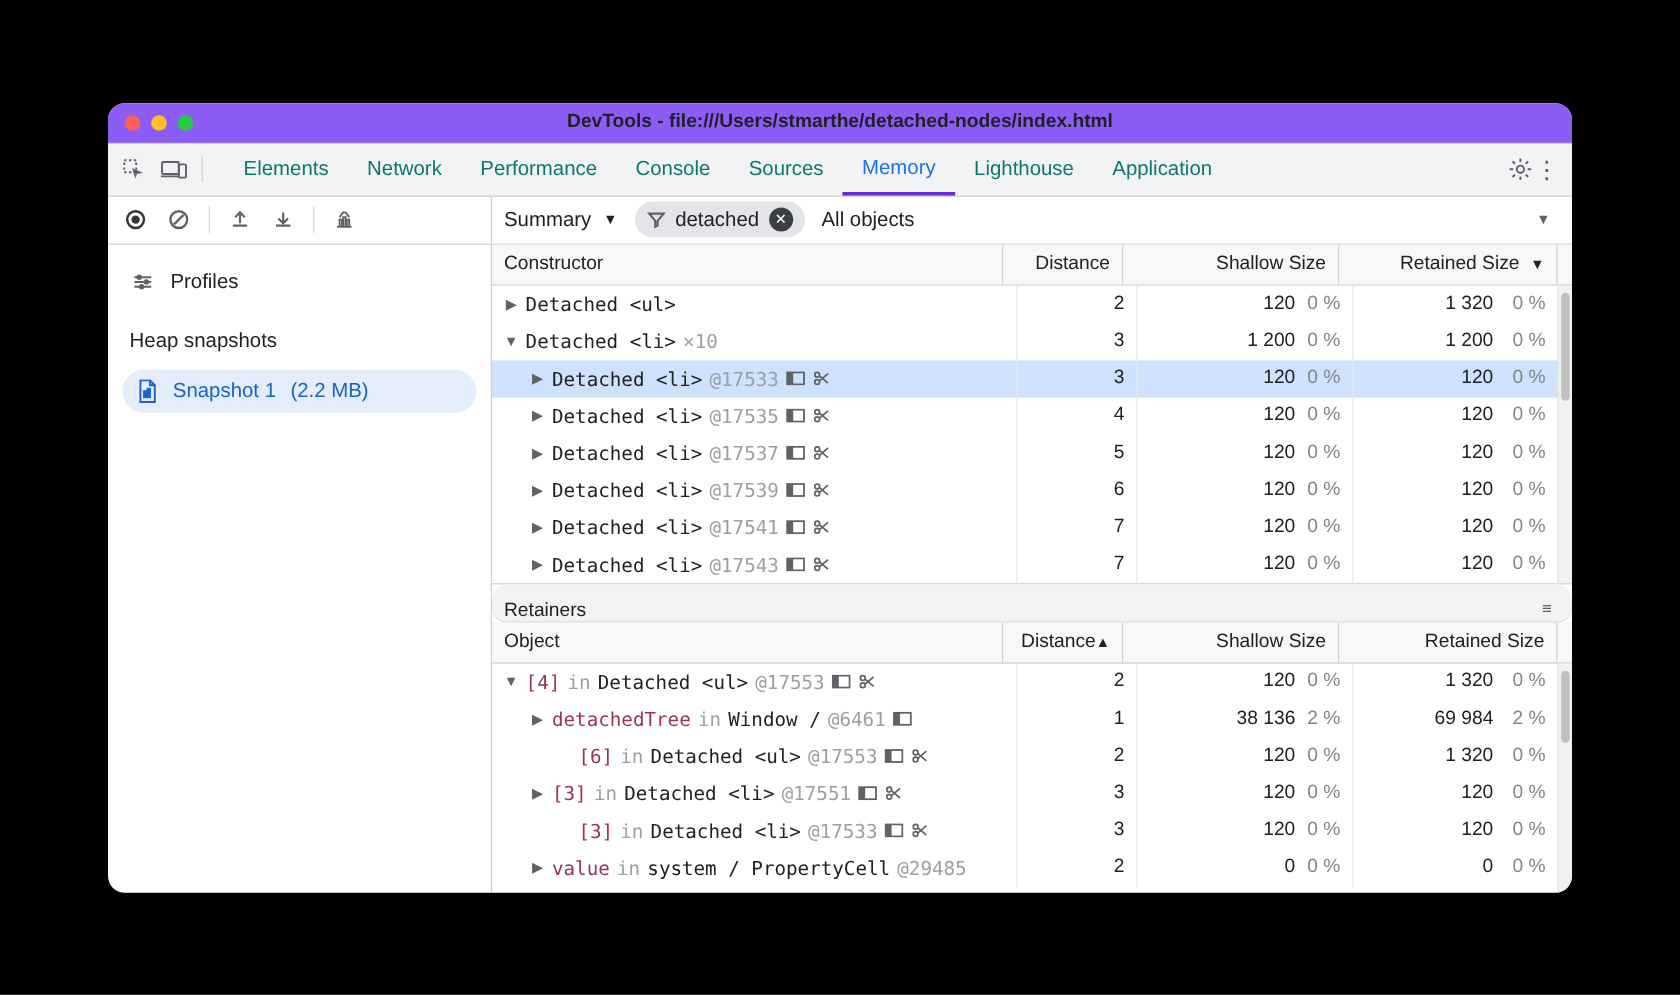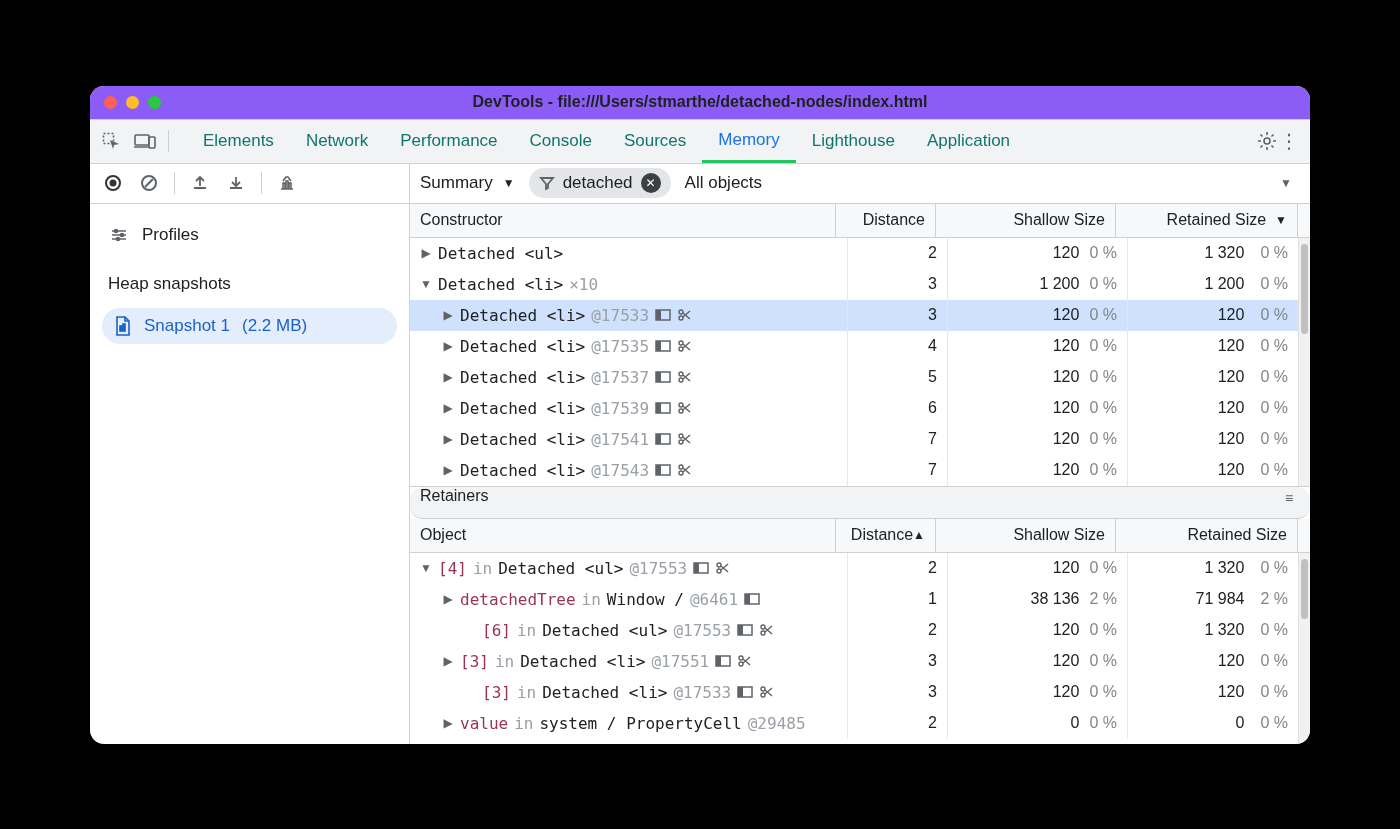"Memory" .tabbar .tab.active { border-bottom: 3px solid #22c55e -> 3px solid #6d28d9 }
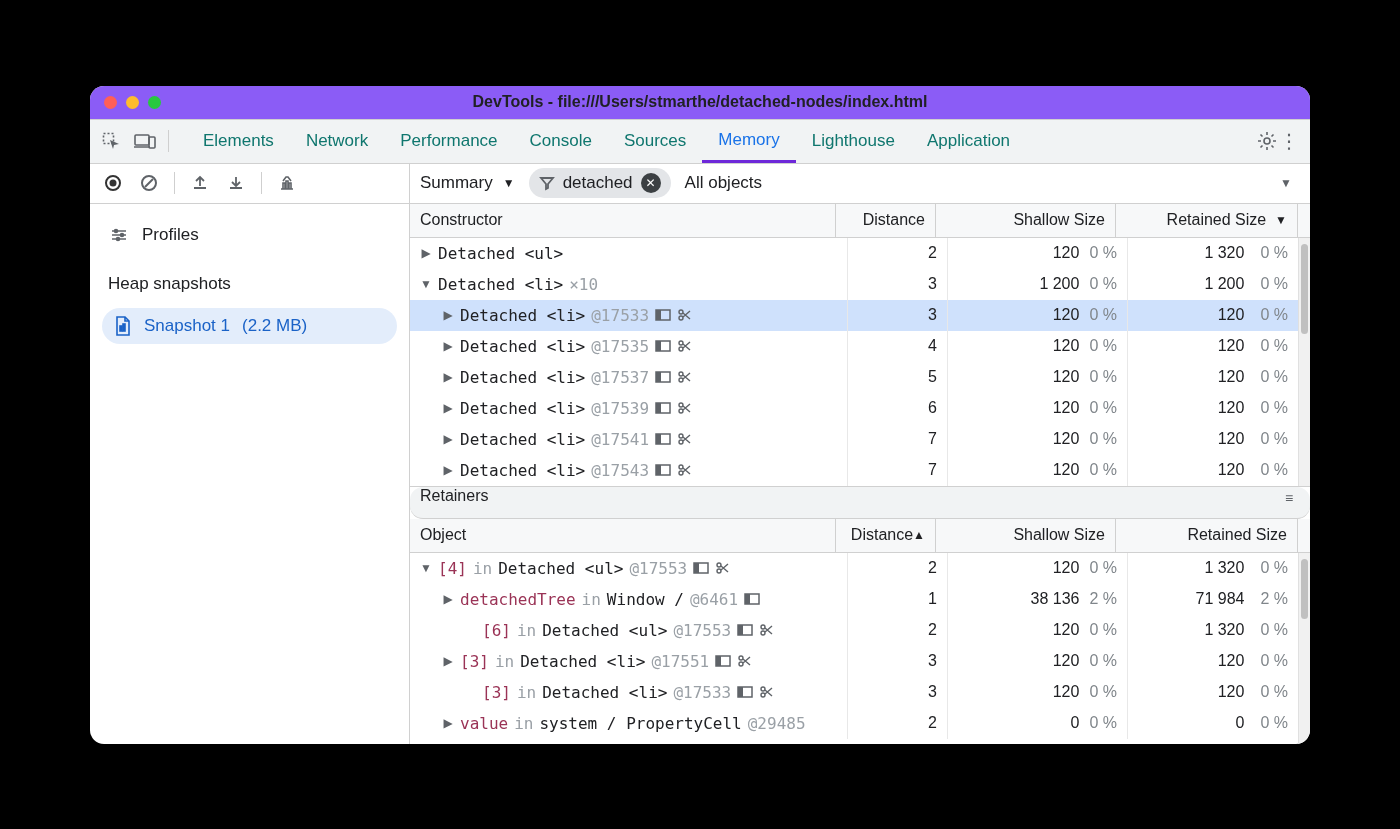"Retainers" .panel-title { align-items: flex-start -> flex-end }
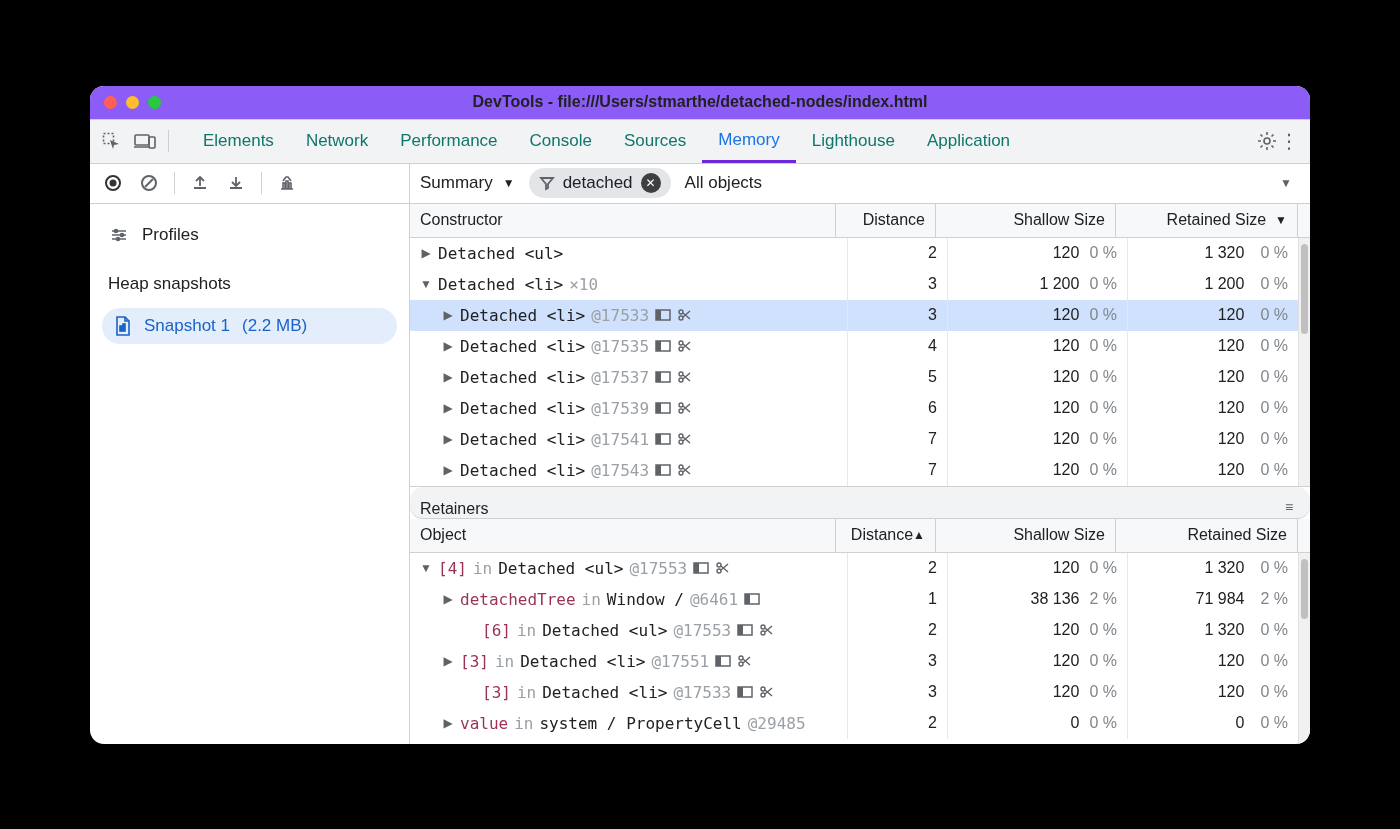"71 984" span { text: 71 984 -> 69 984 }
